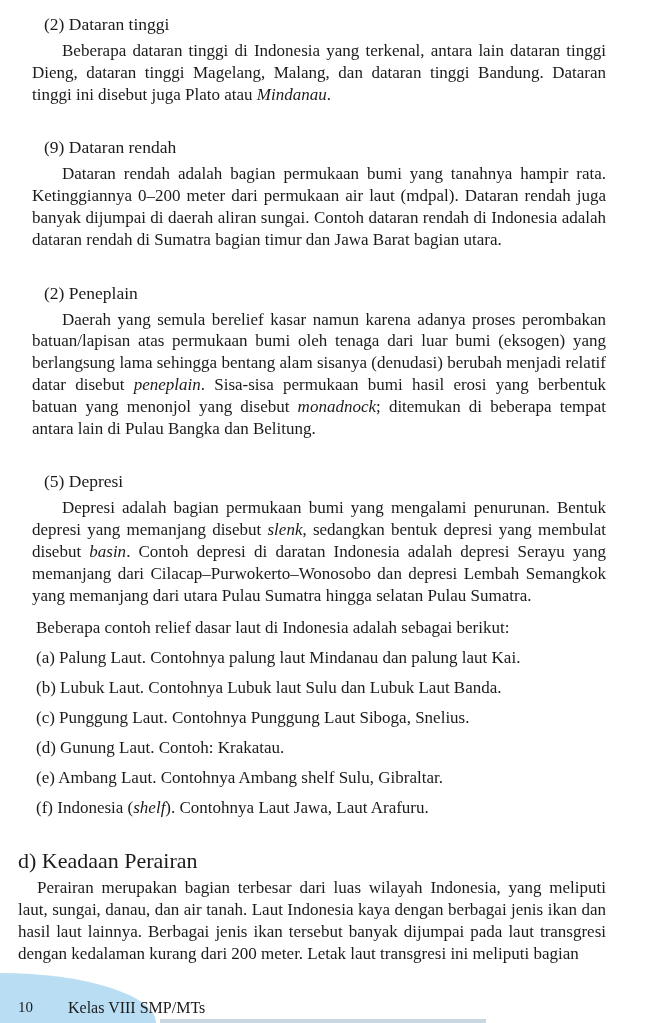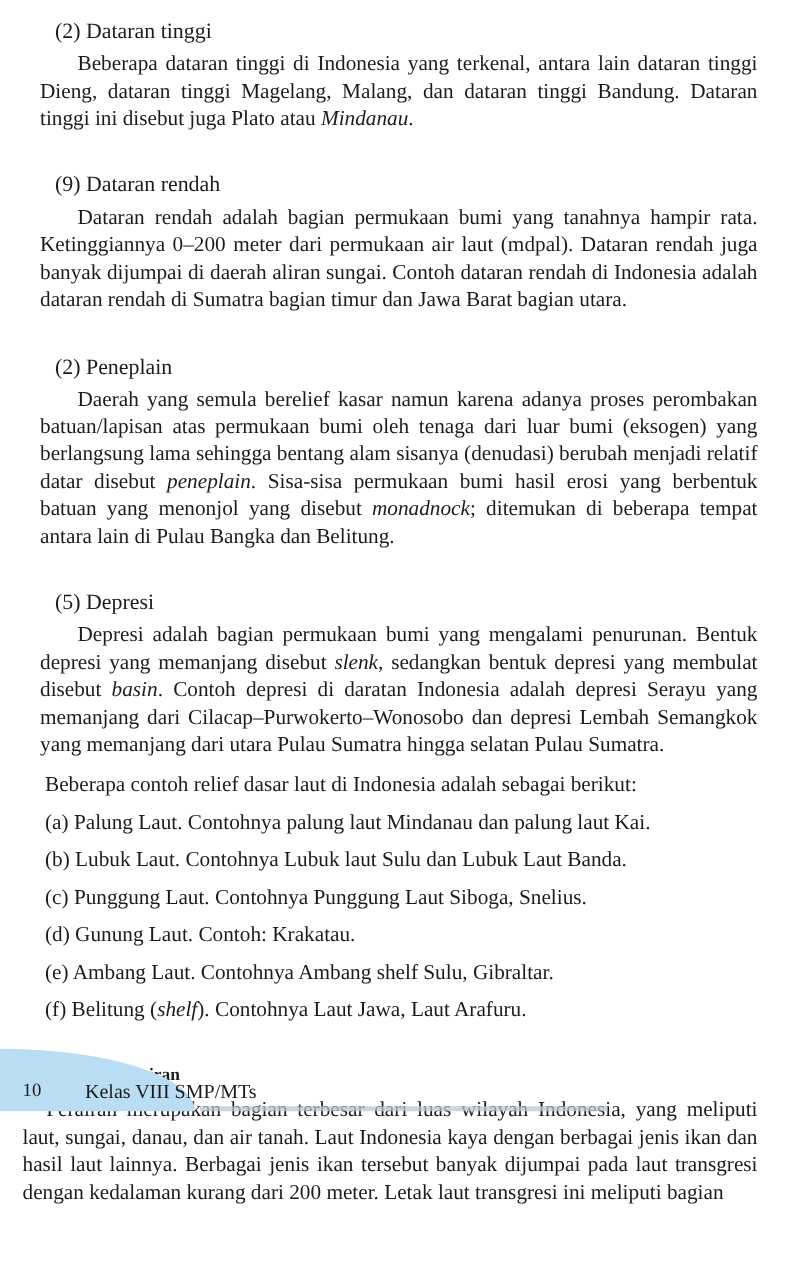"(2) Dataran tinggi" .page { height: 889px -> 1023px }
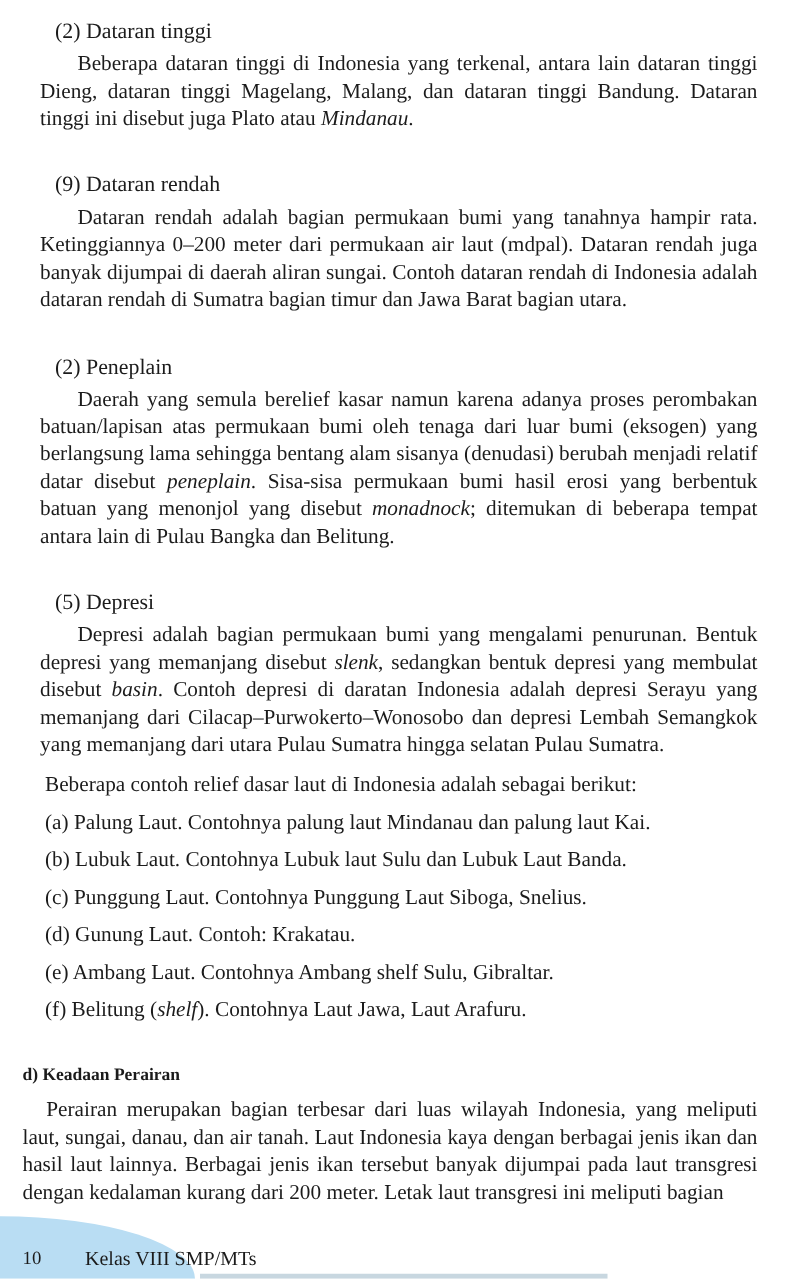"(f) Belitung (" span { text: Belitung -> Indonesia }
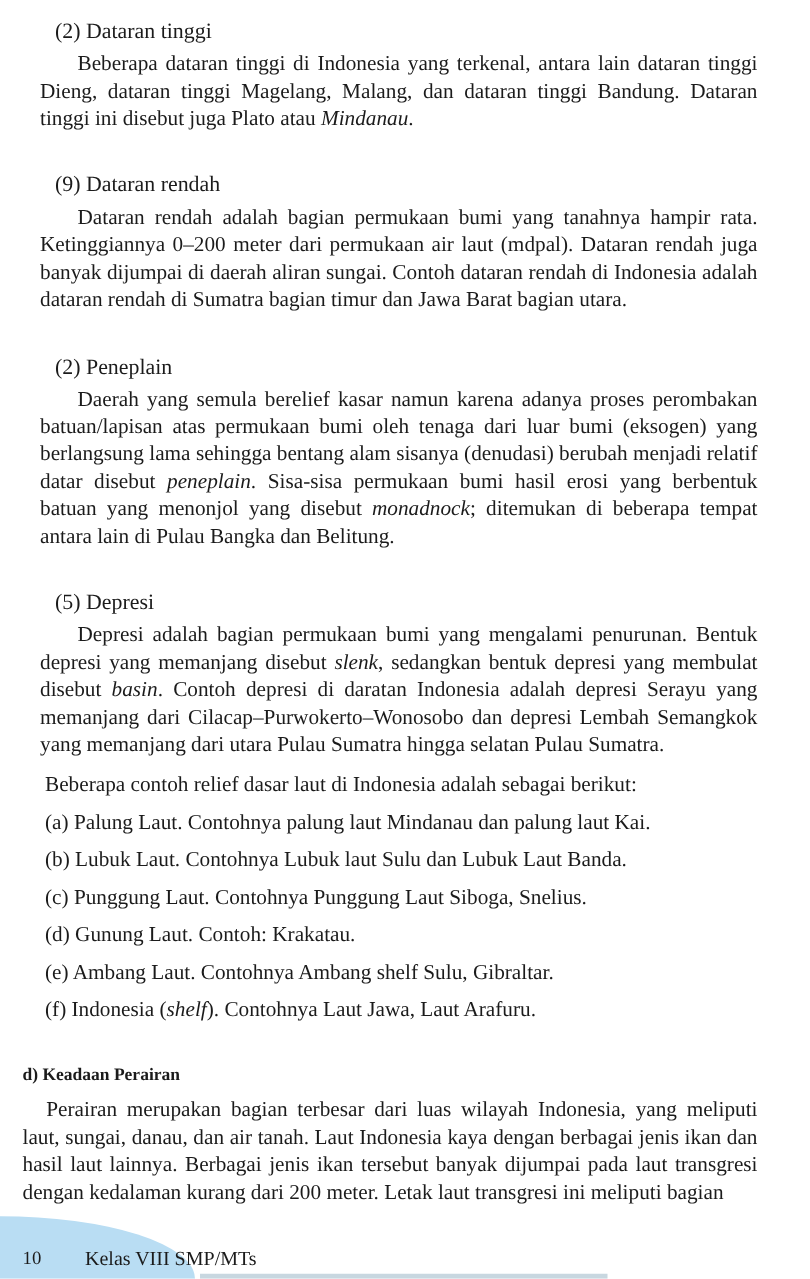"d) Keadaan Perairan" .main-heading { font-size: 14px -> 22px; font-weight: bold -> normal }
